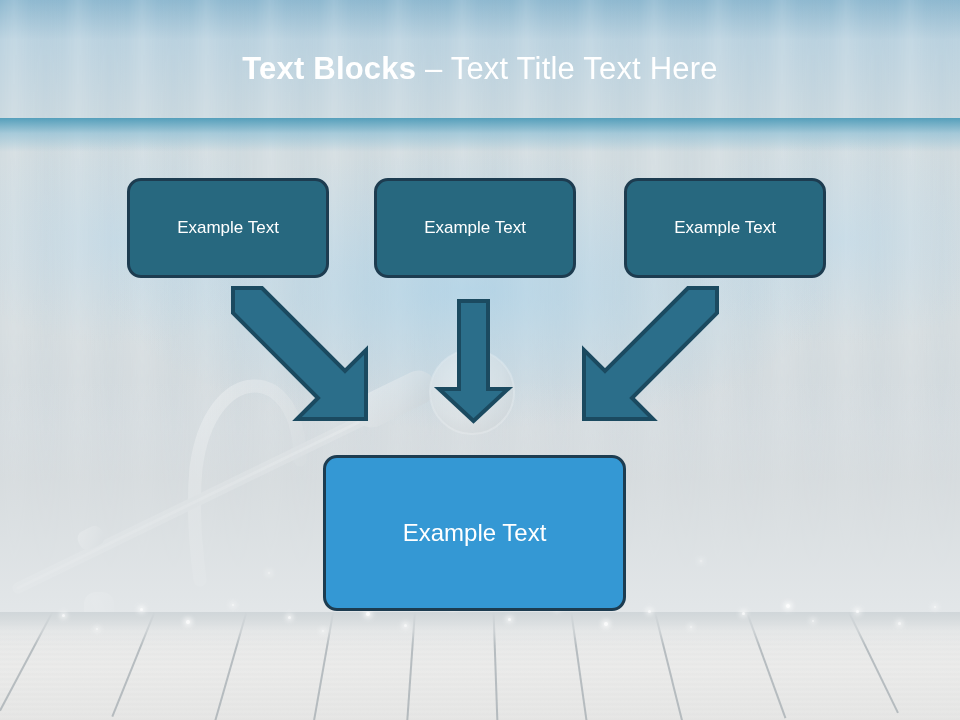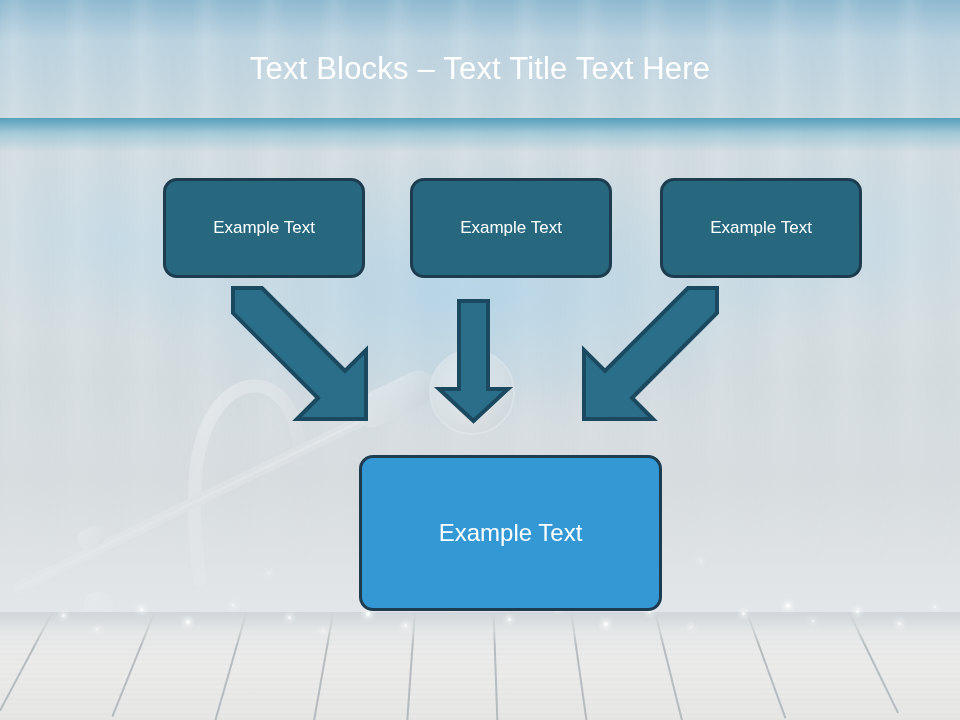"Text Blocks" .title .t-bold { font-weight: normal -> bold }
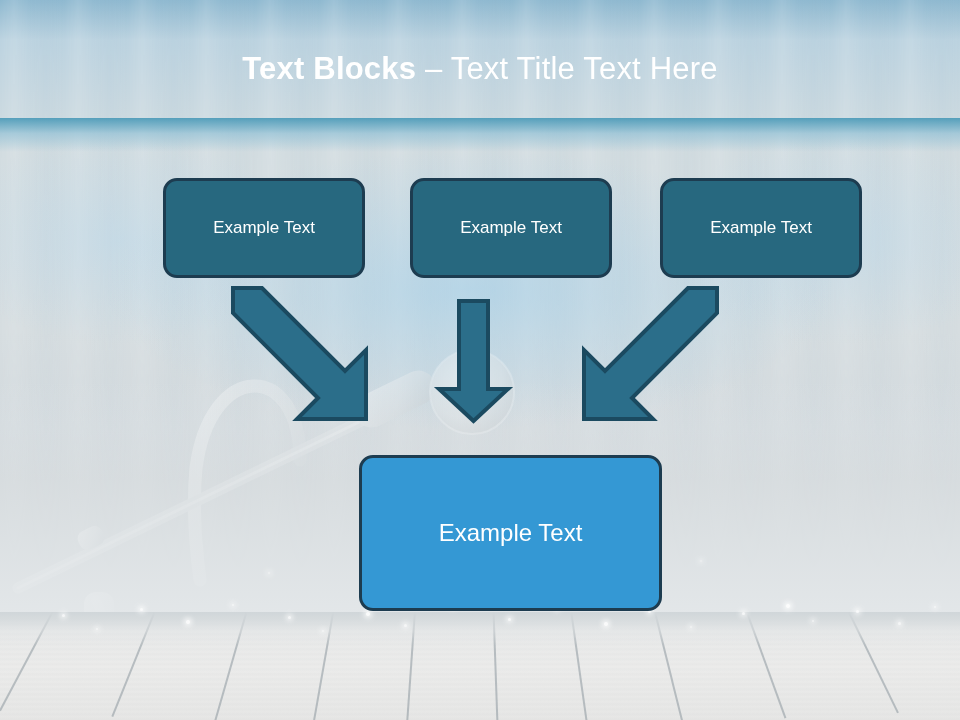"Example Text" .box { margin-left: 36px -> none }
